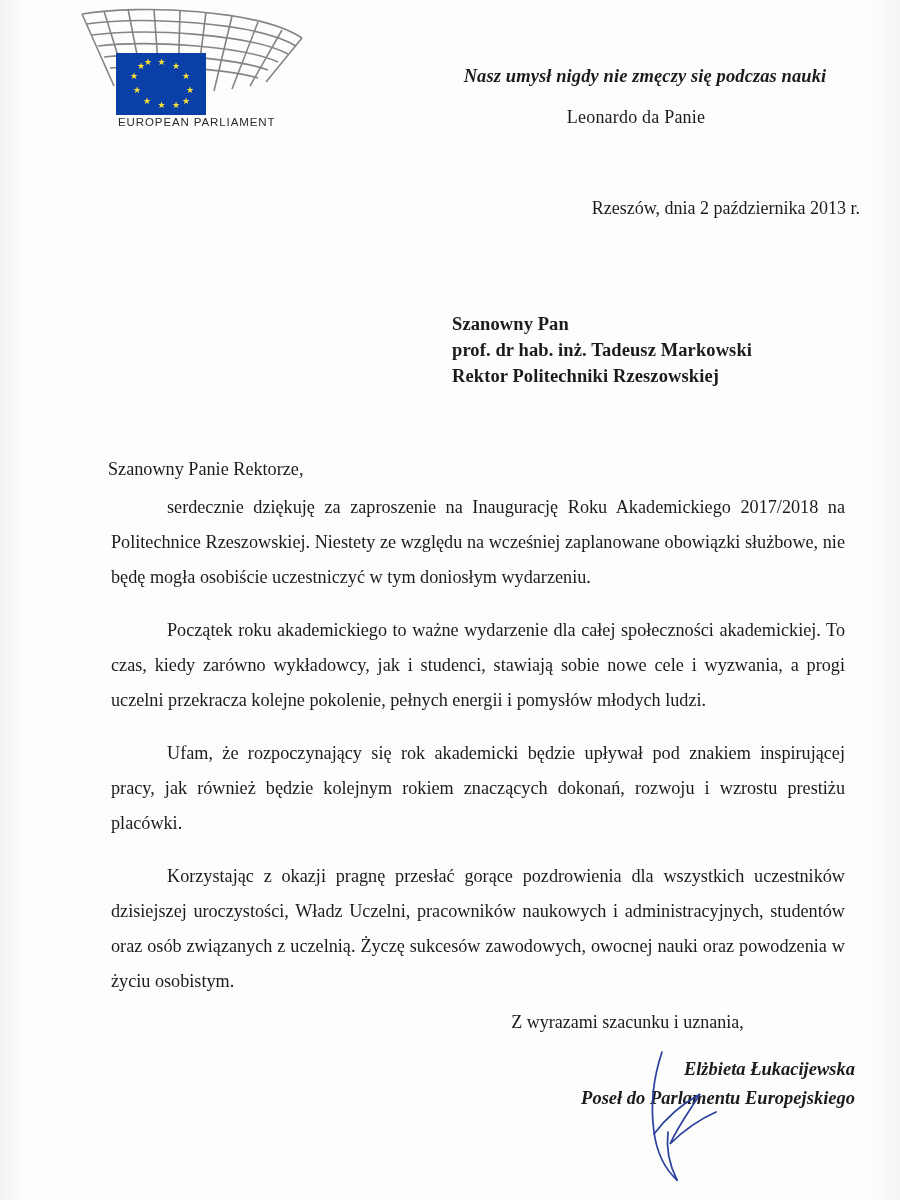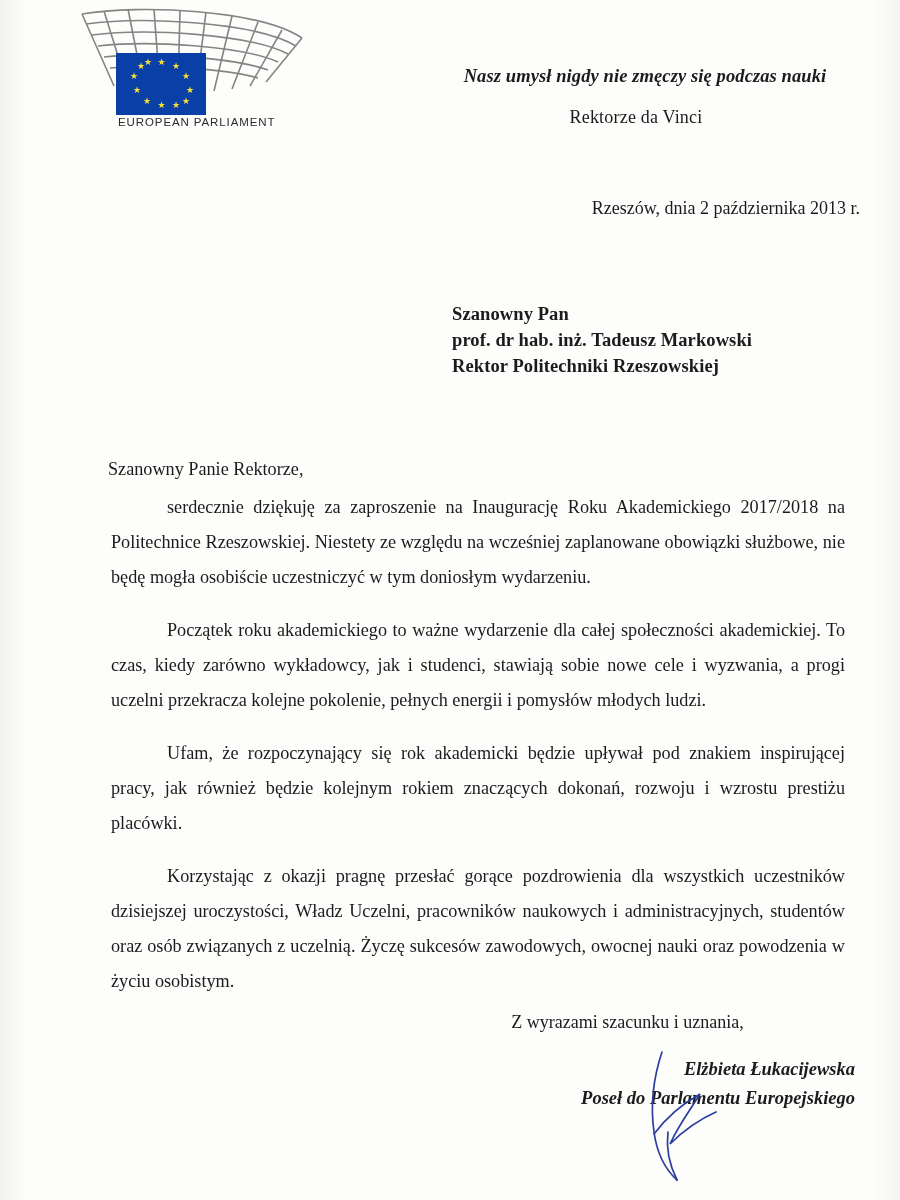"Rektorze da Vinci" div.quote-author { text: Rektorze da Vinci -> Leonardo da Panie }
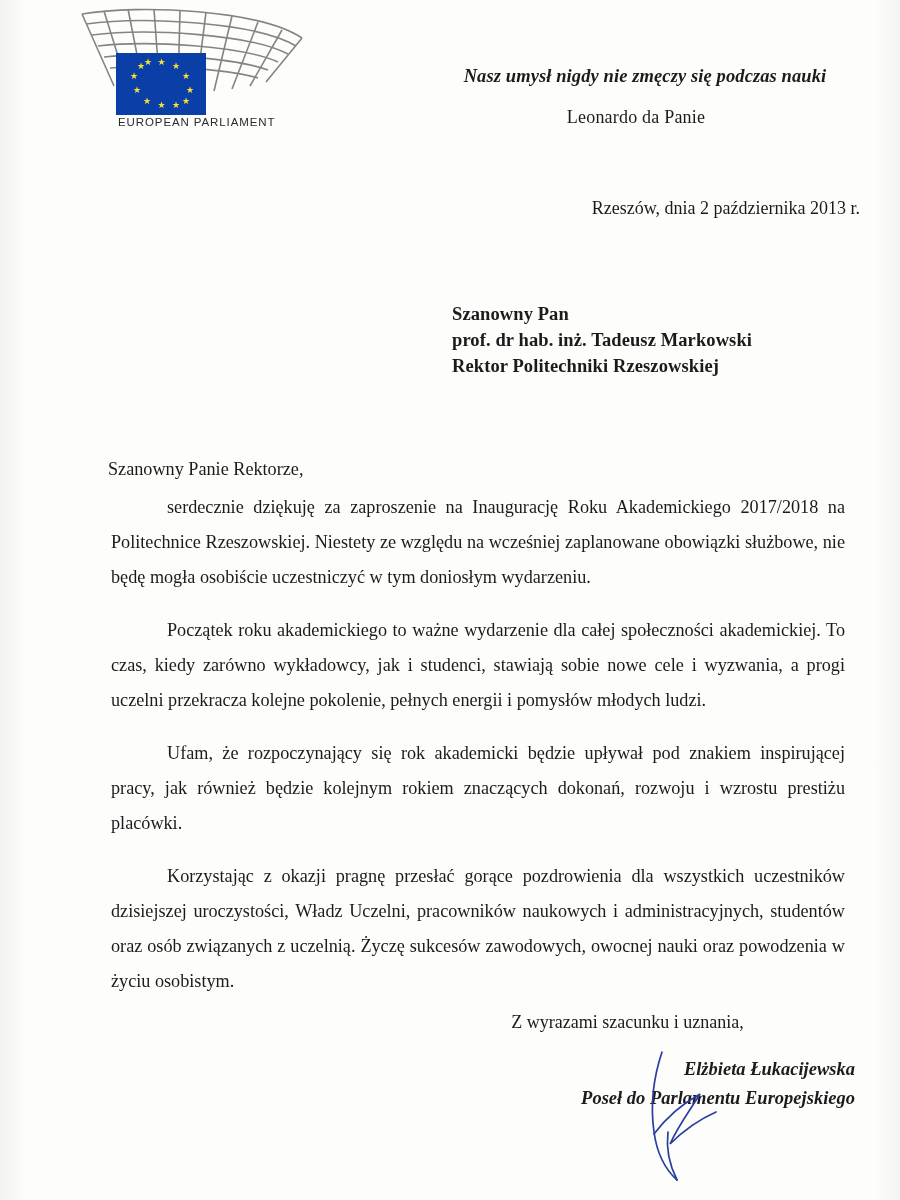"Szanowny Pan" .addressee { top: 301px -> 311px }
